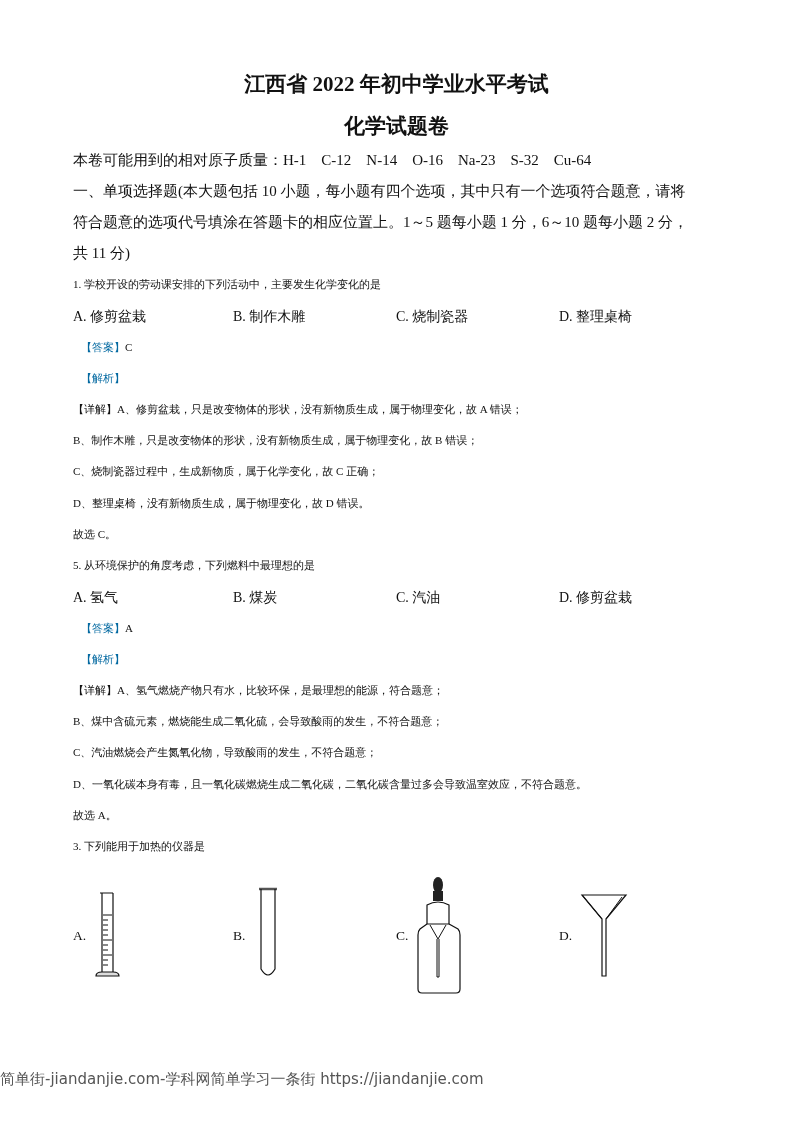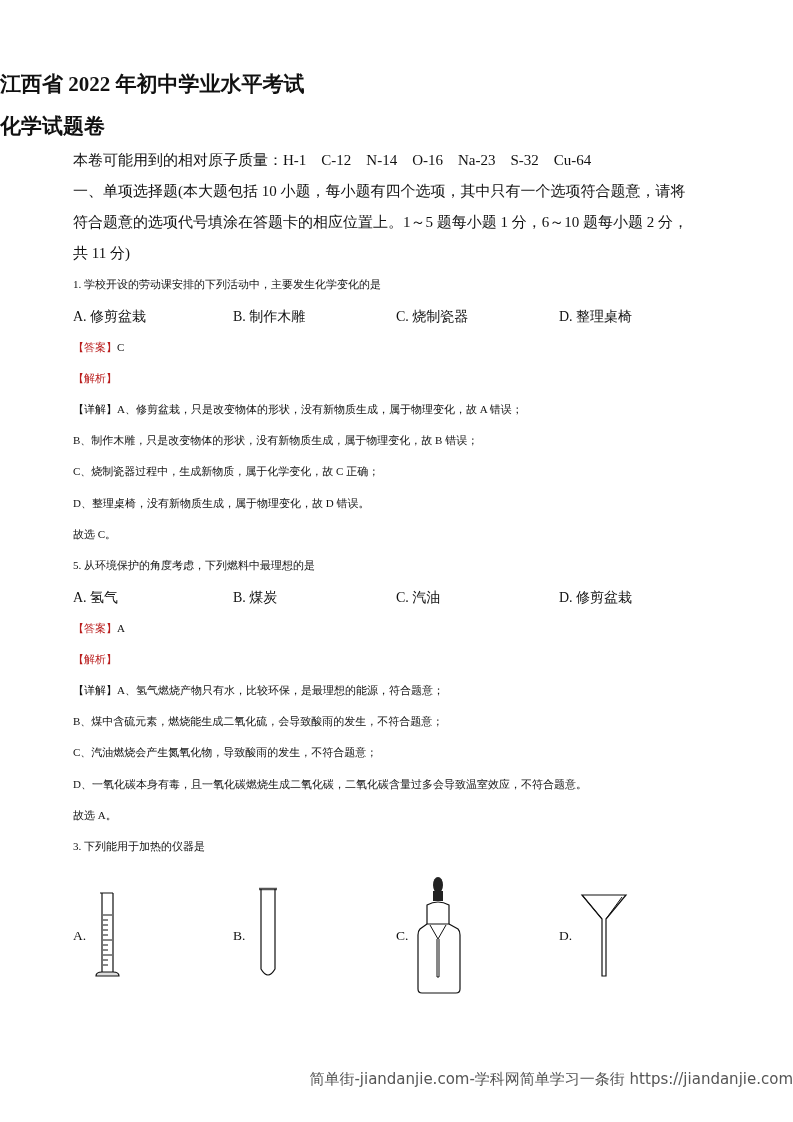"江西省 2022 年初中学业水平考试" .title { text-align: left -> center }
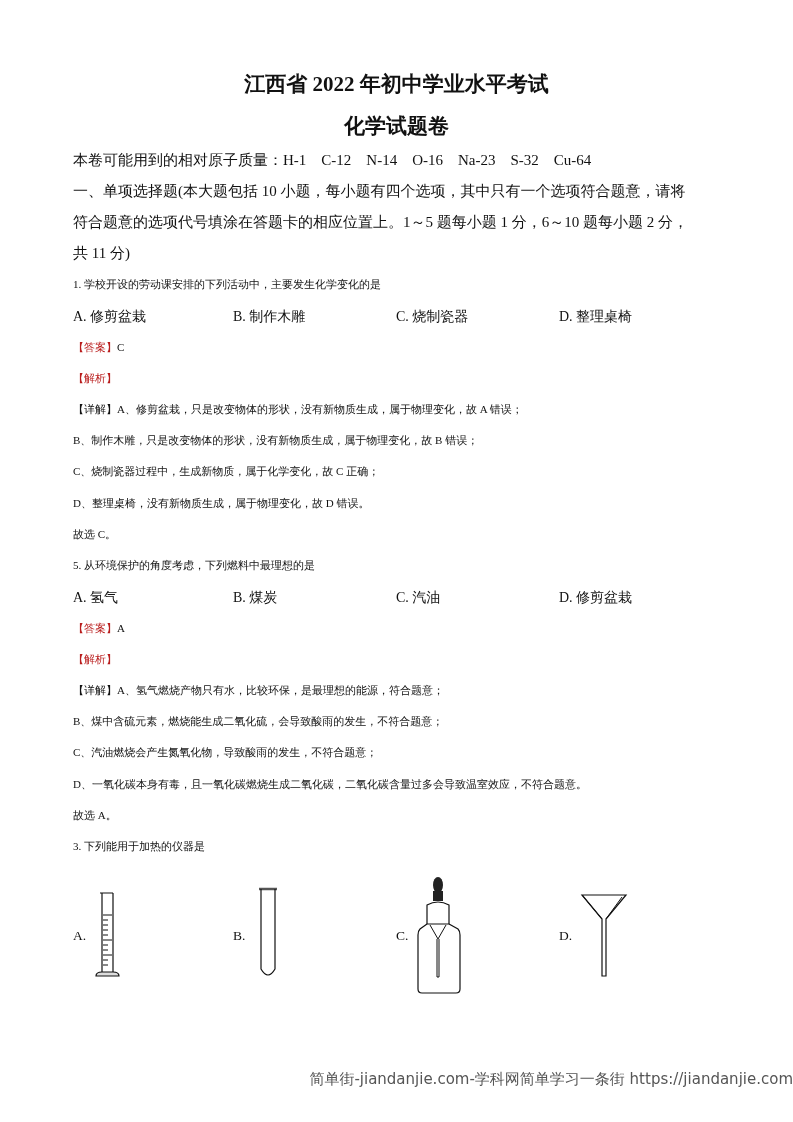"【答案】" .tag { color: #b91c1c -> #0369a1; margin-left: none -> 8px }
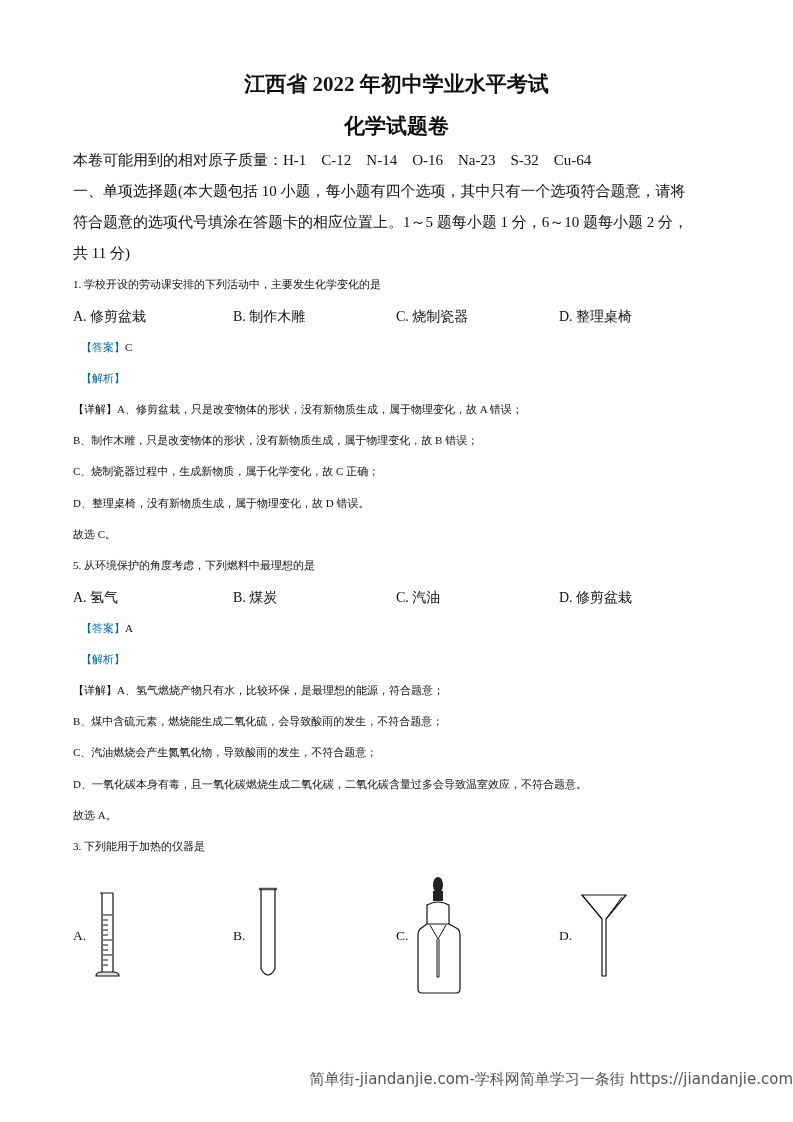"简单街-jiandanjie.com-学科网简单学习一条街" .footer { text-align: right -> left }
